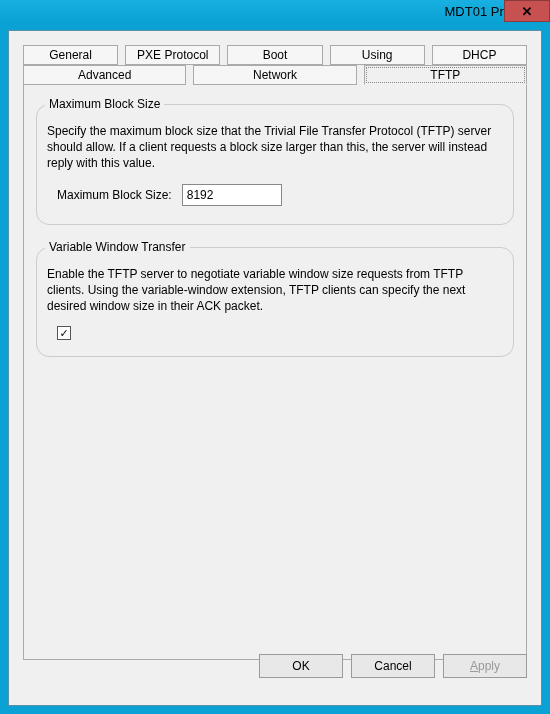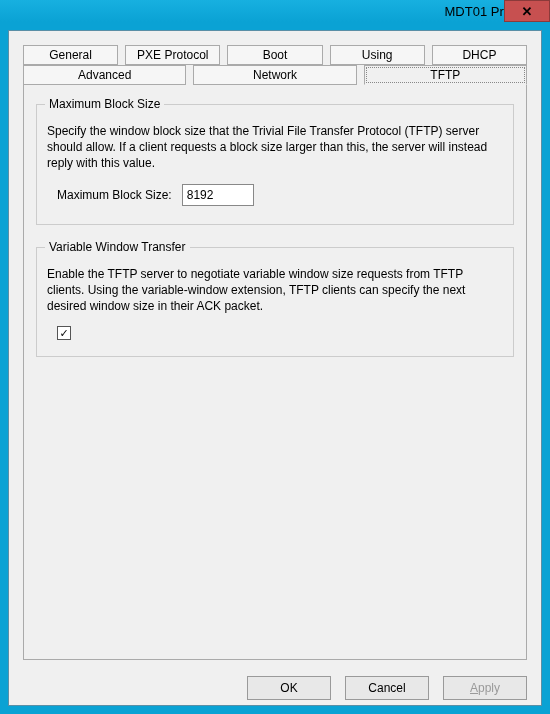"Maximum Block Size" .groupbox { border-radius: 0 -> 13px }
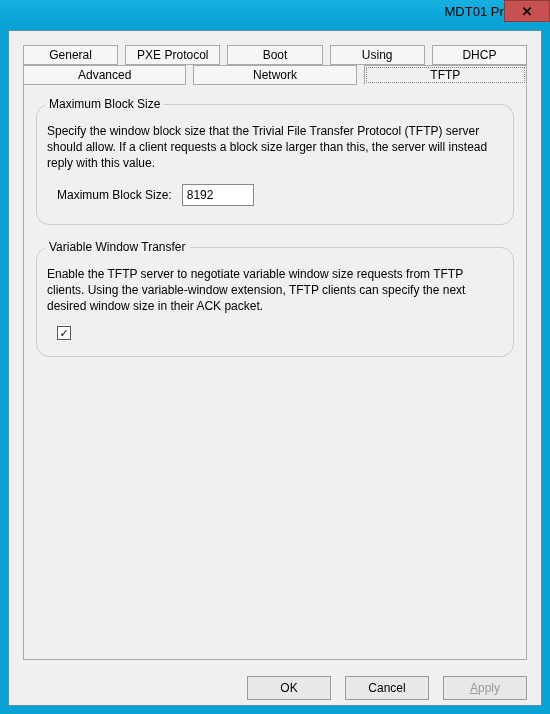"Specify the window block size" div.desc { text: window -> maximum }
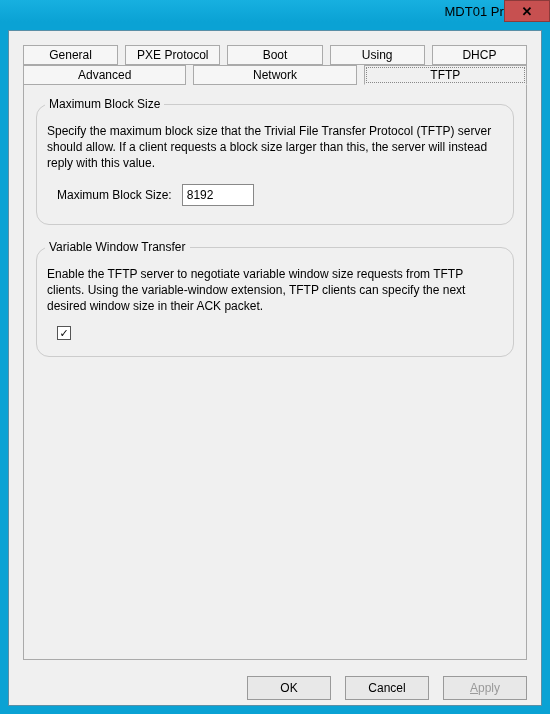"8192" .text-input { width: 72px -> 100px }
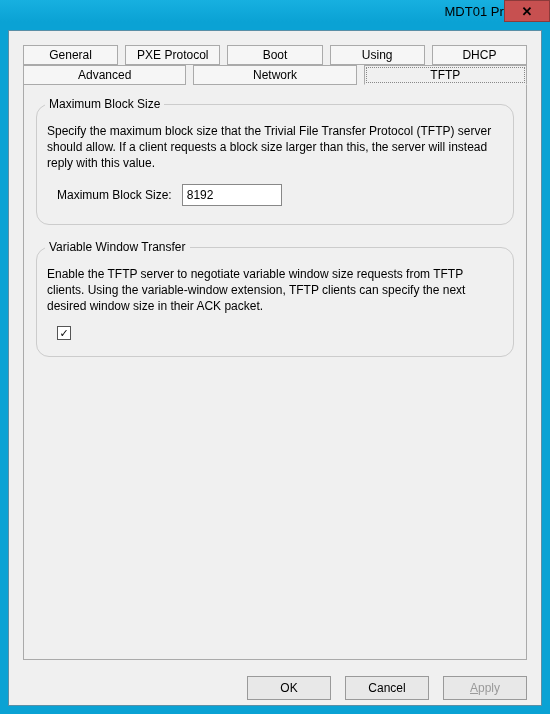"OK" .button-bar { bottom: 5px -> 27px; gap: 14px -> 8px }
